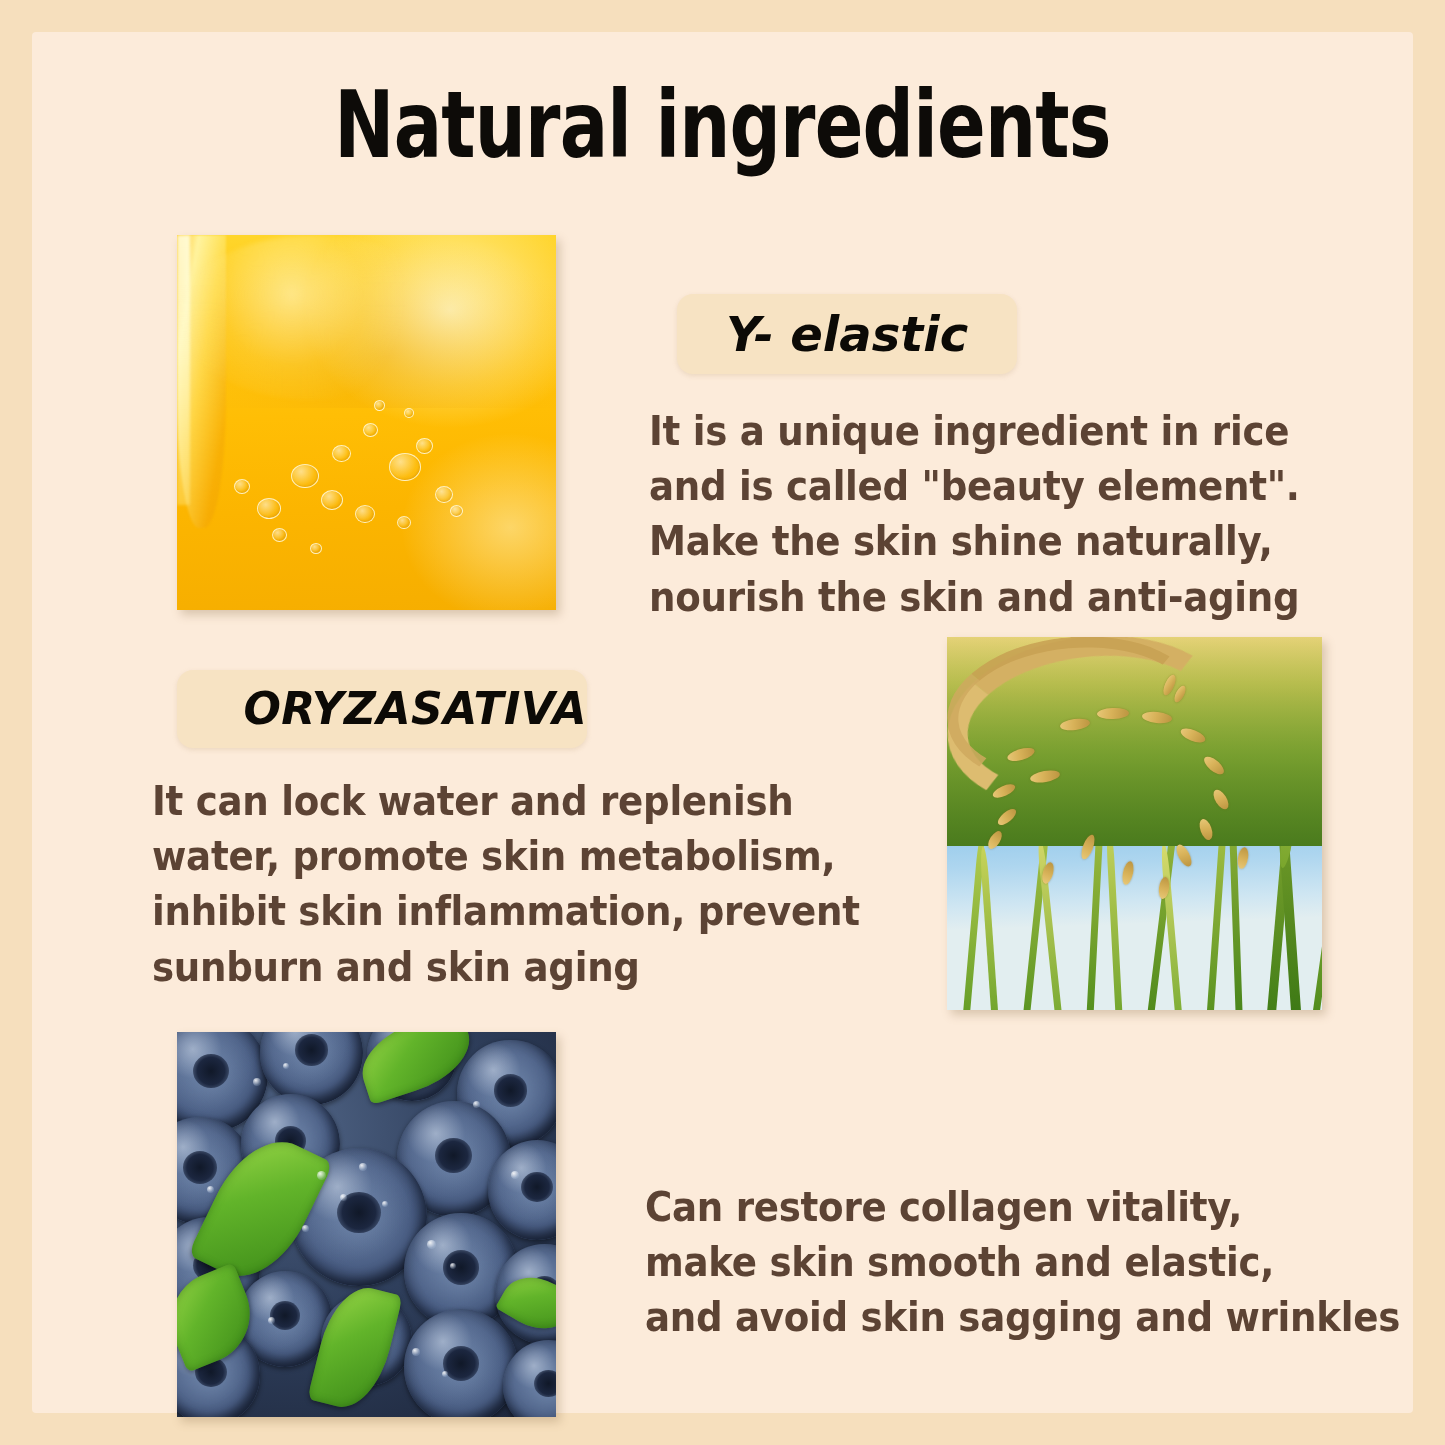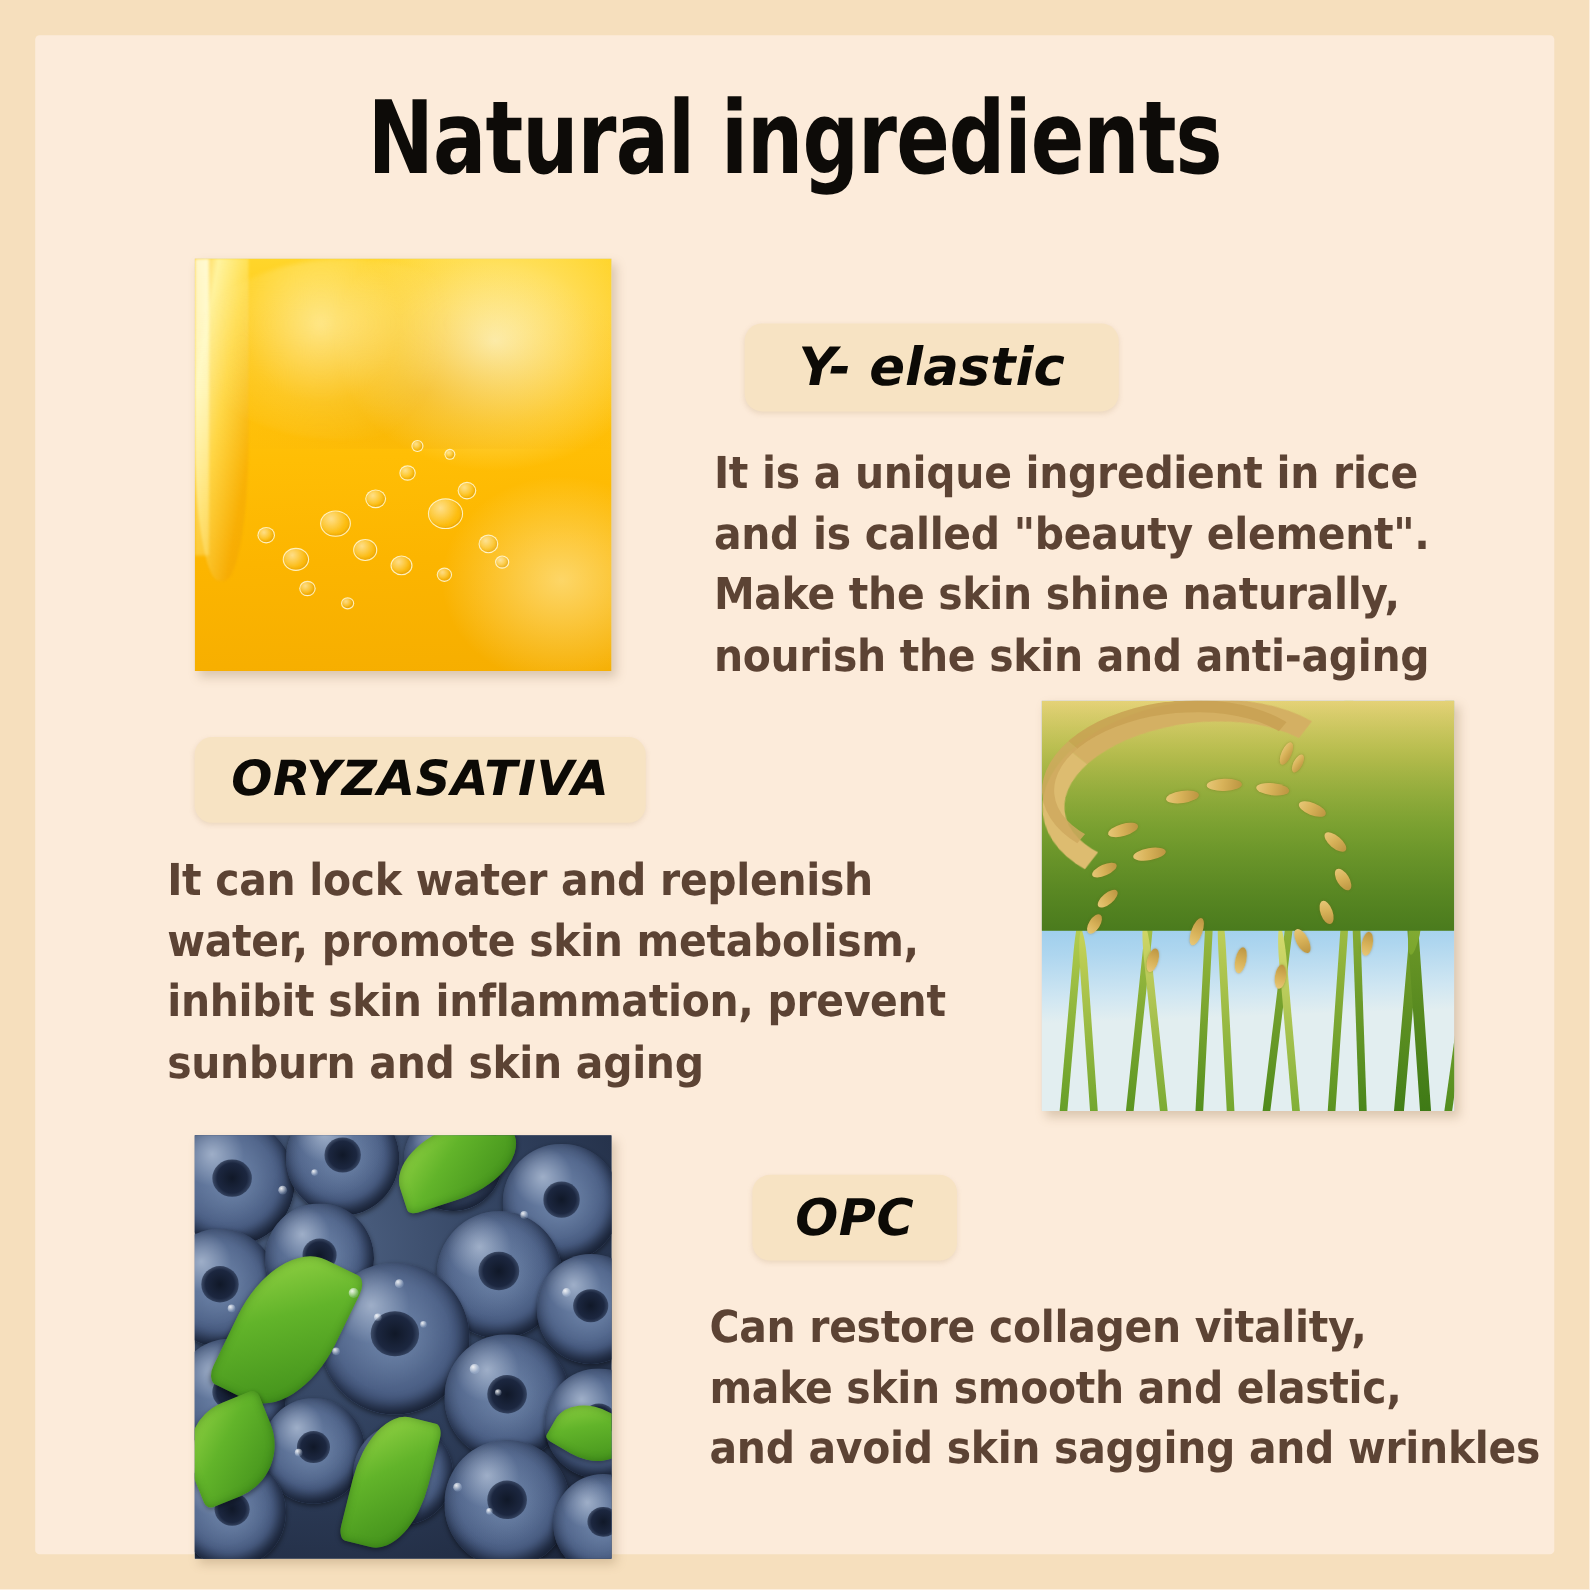"ORYZASATIVA" #pill-oryzasativa { justify-content: center -> flex-end }
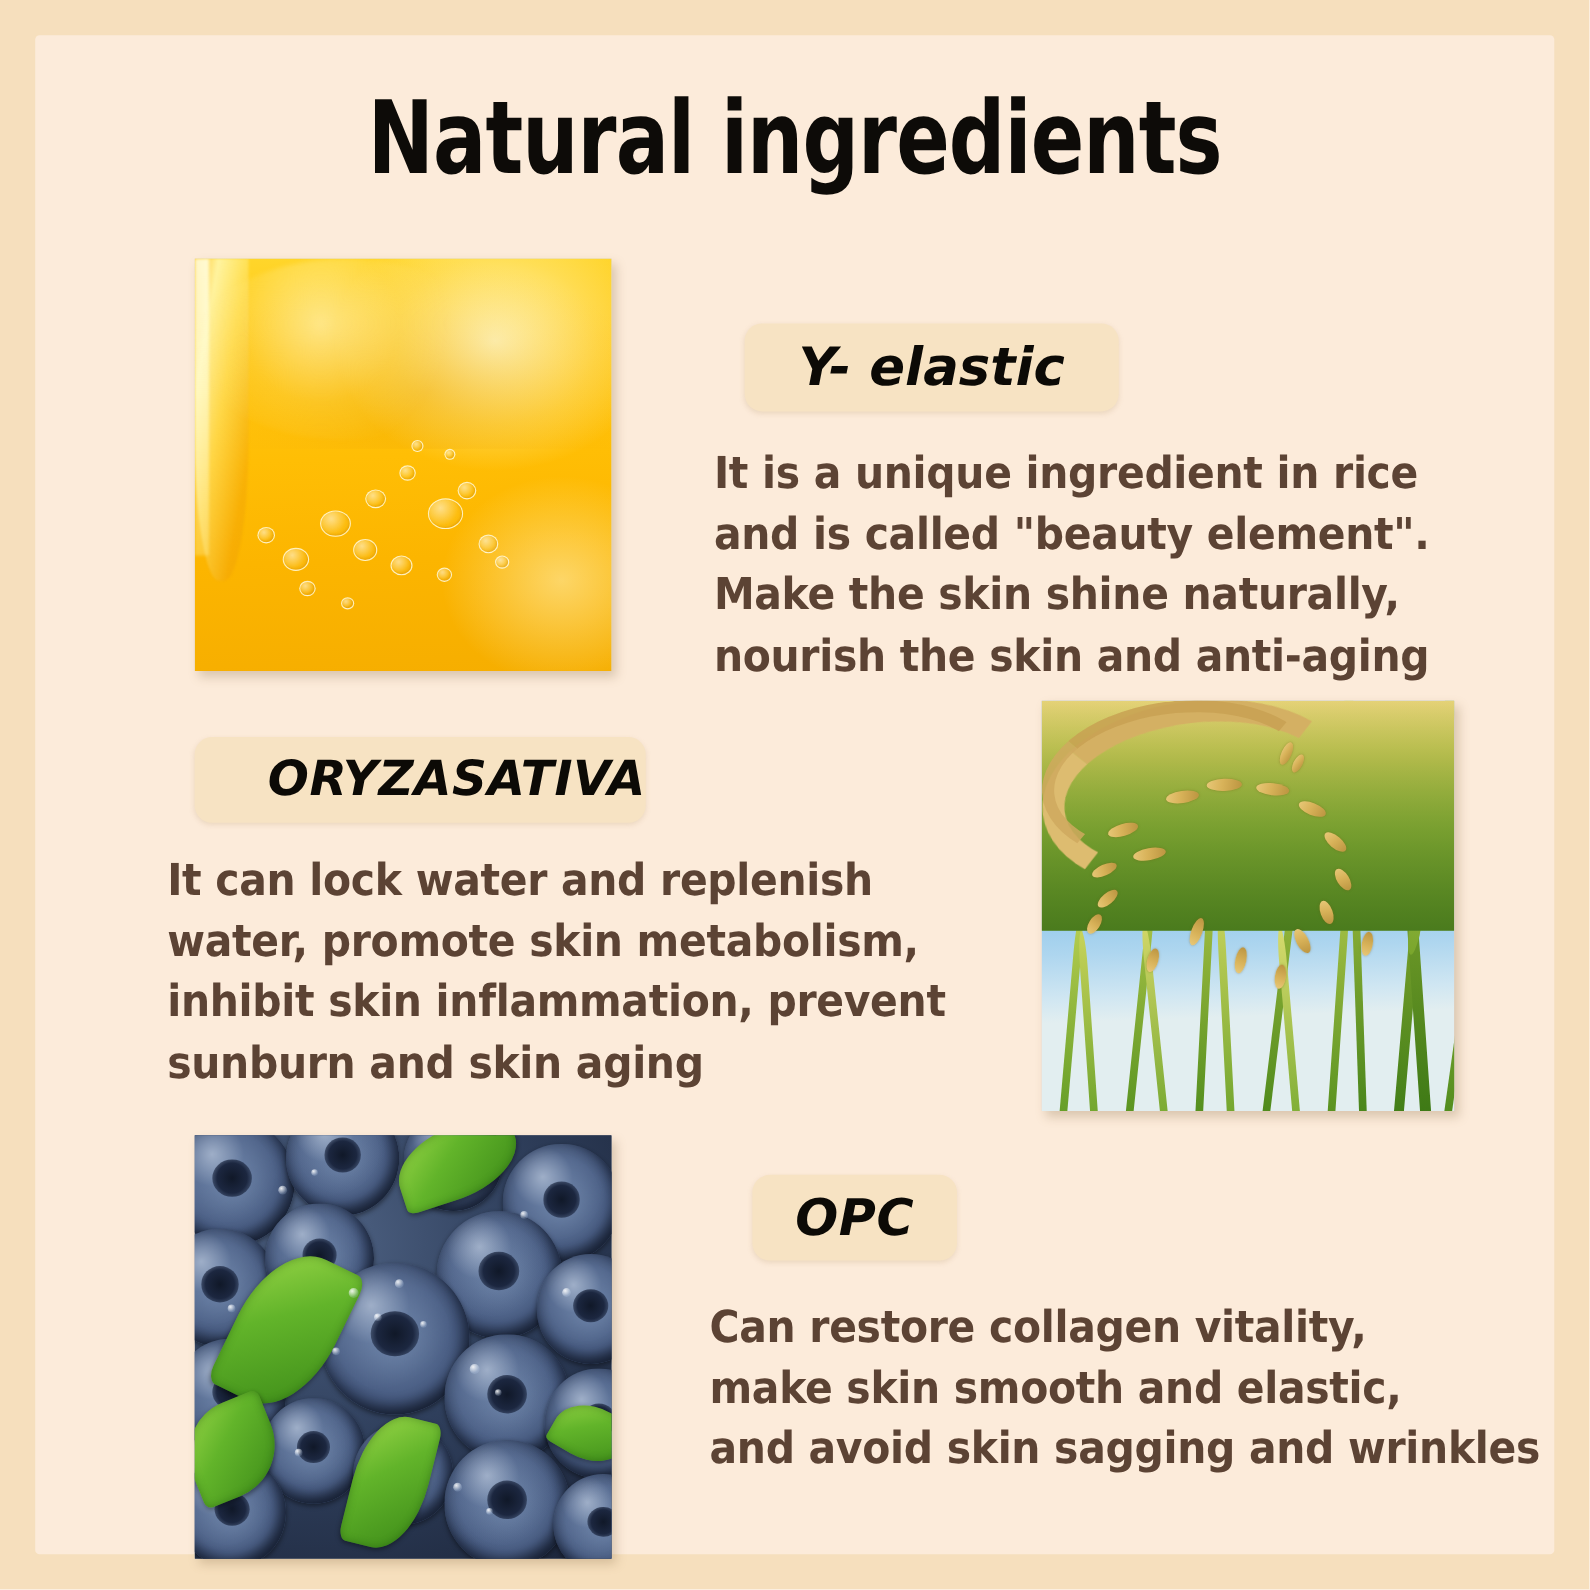"OPC" div.pill { html: <div> <span>OPC</span> </div> -> none }
